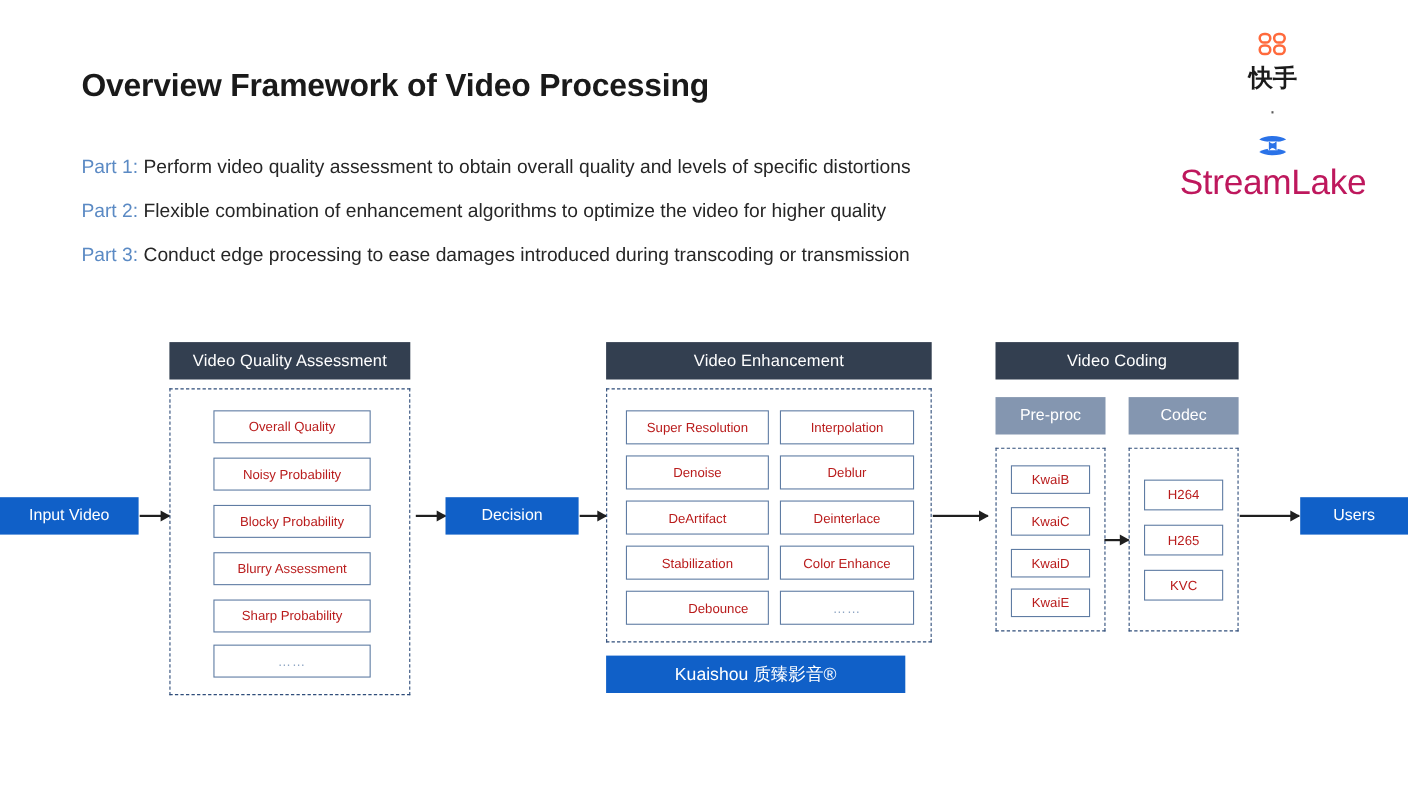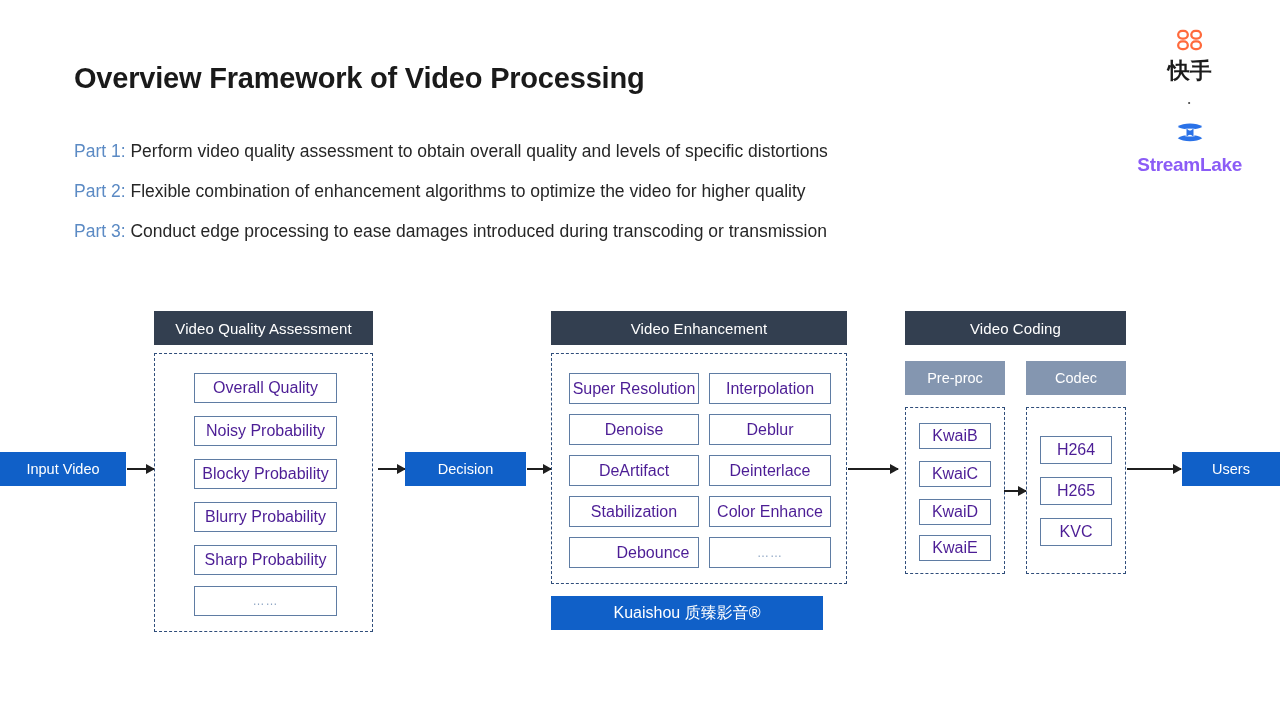"StreamLake" .sl-text { color: #8b5cf6 -> #be185d; font-size: 19px -> 32px; font-weight: bold -> normal }
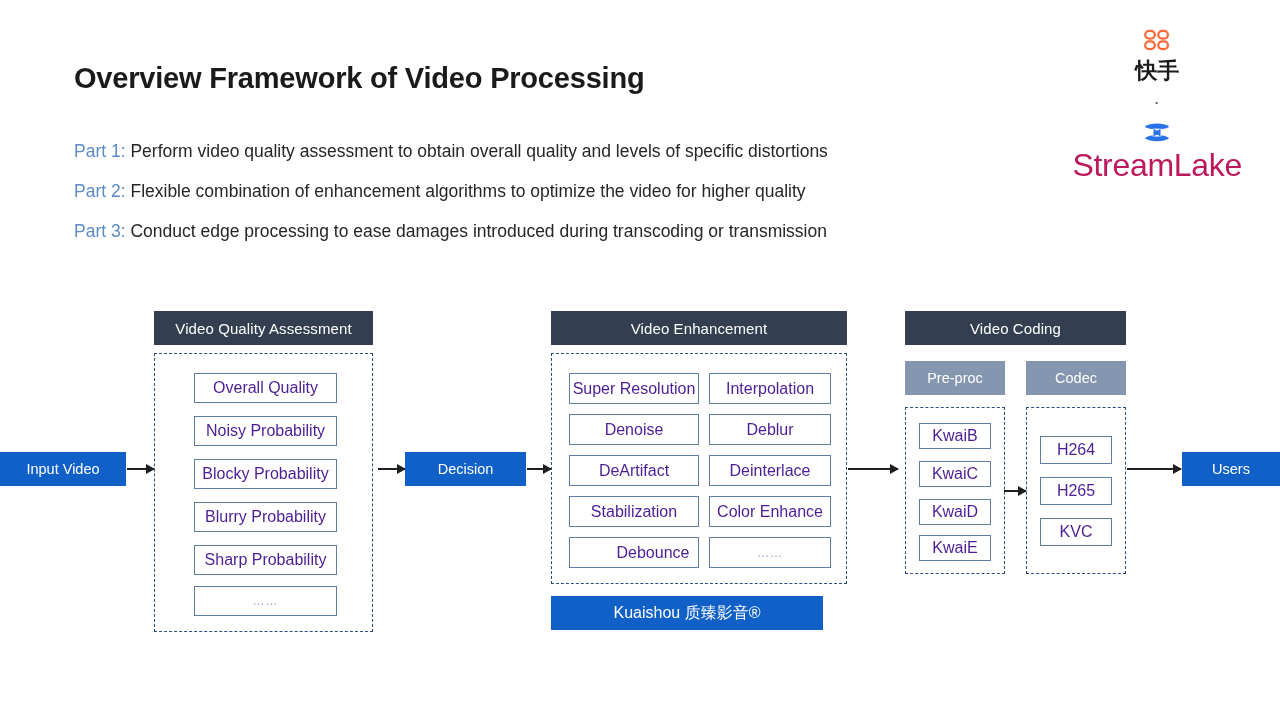"Overall Quality" .cell { color: #4c1d95 -> #b91c1c; font-size: 16px -> 12px }
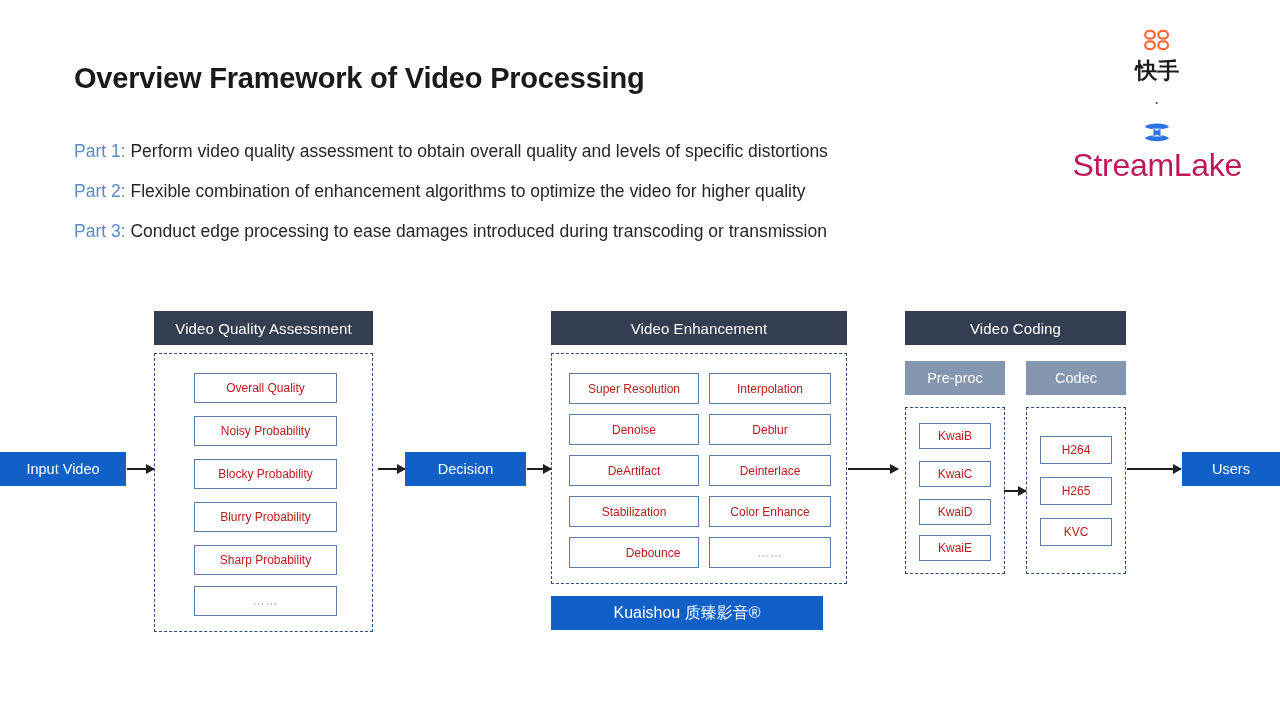"Blurry Probability" div.cell { text: Probability -> Assessment }
